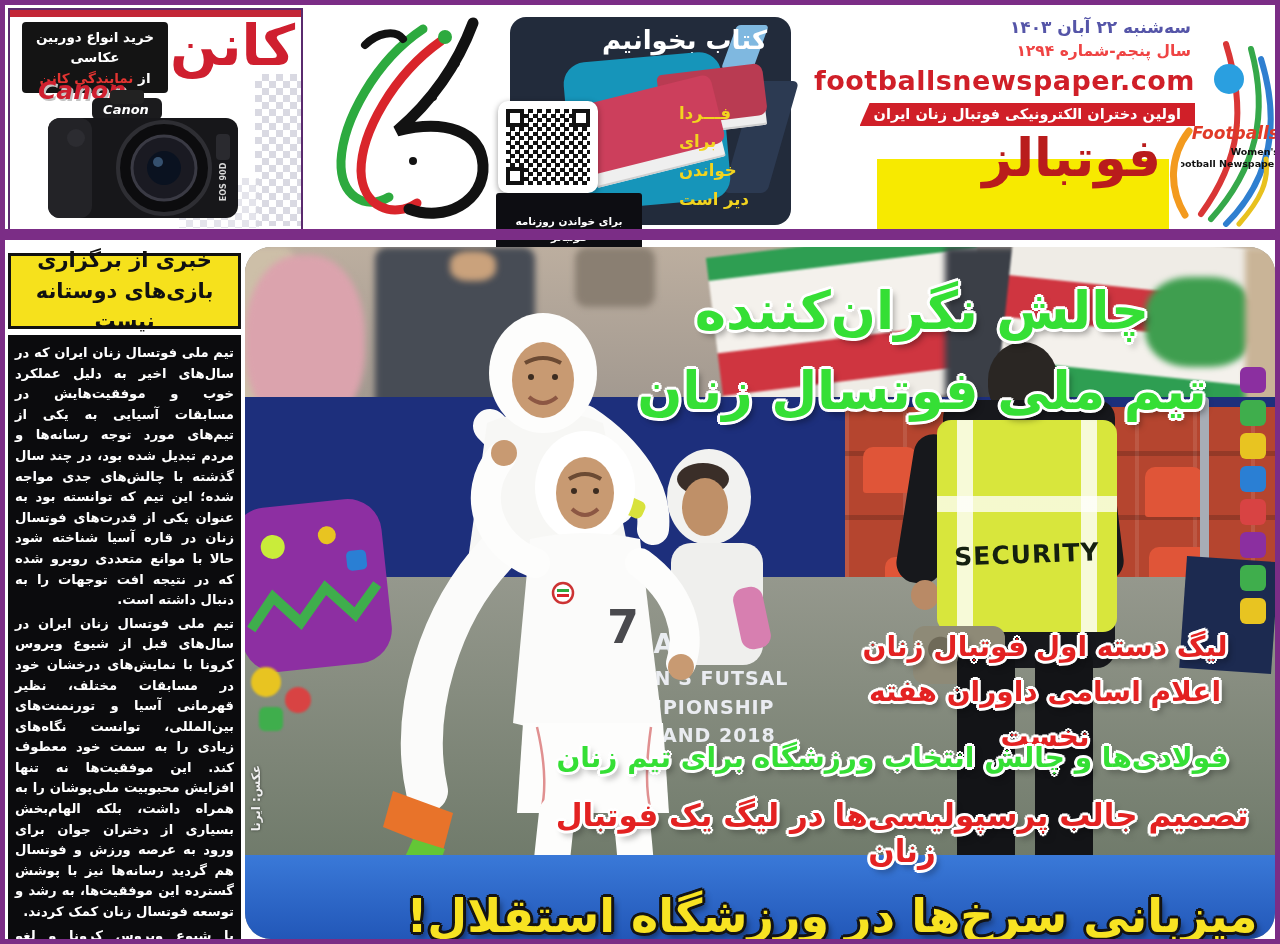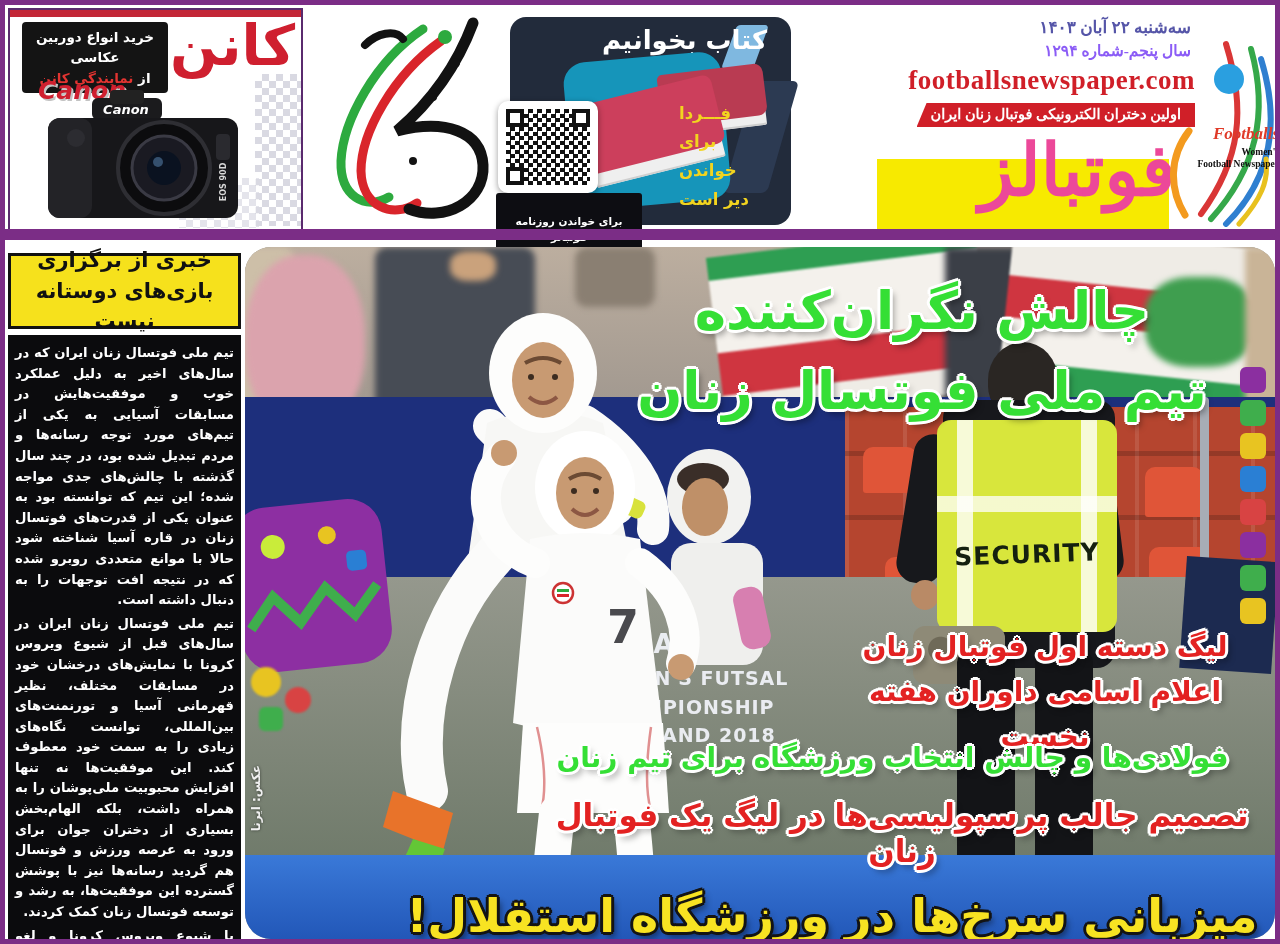"سه‌شنبه ۲۲ آبان ۱۴۰۳" .masthead { font-family: Liberation Serif, serif -> none }
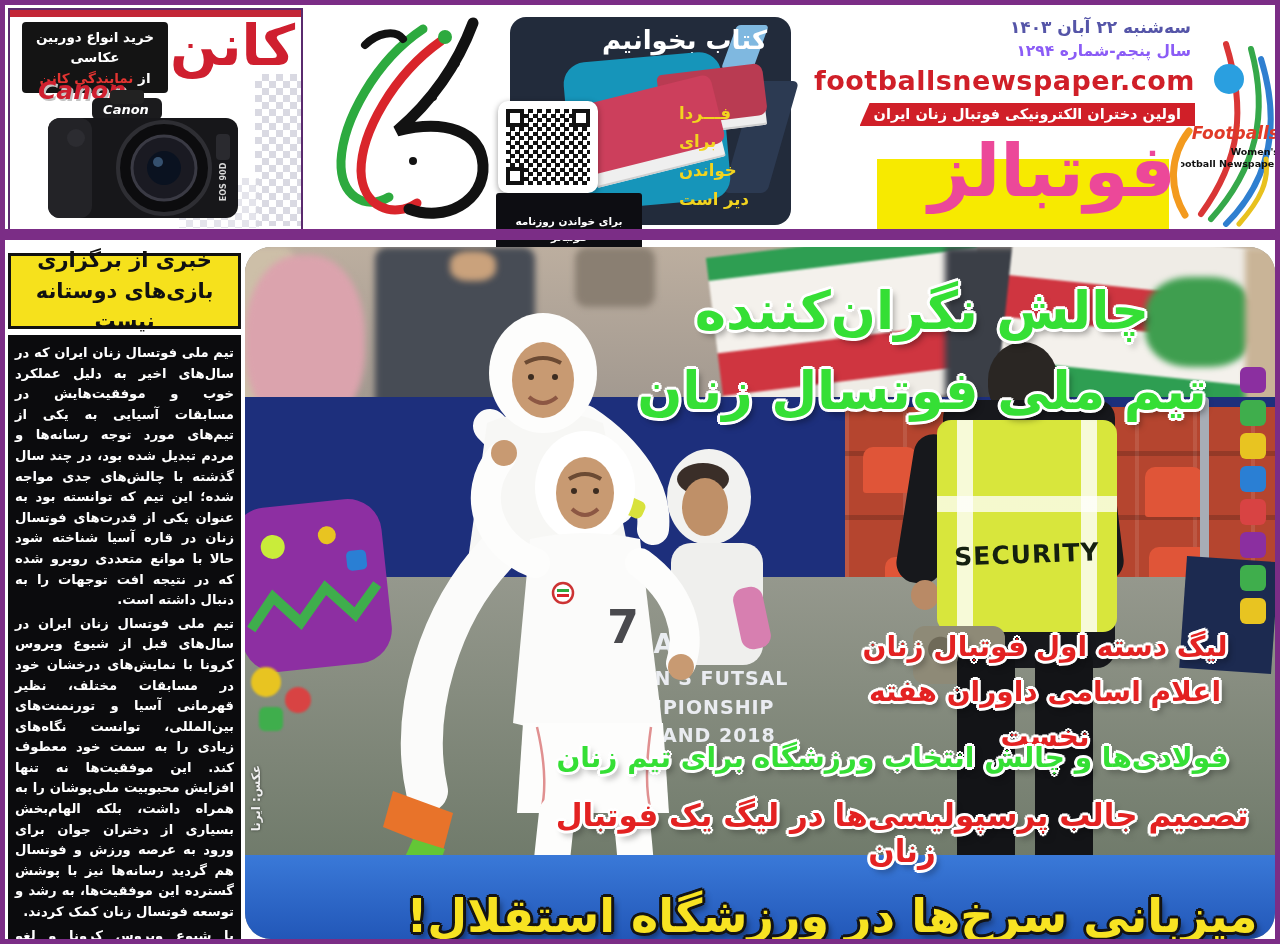"سال پنجم-شماره ۱۲۹۴" .mh-issue { color: #8b5cf6 -> #ef4444 }
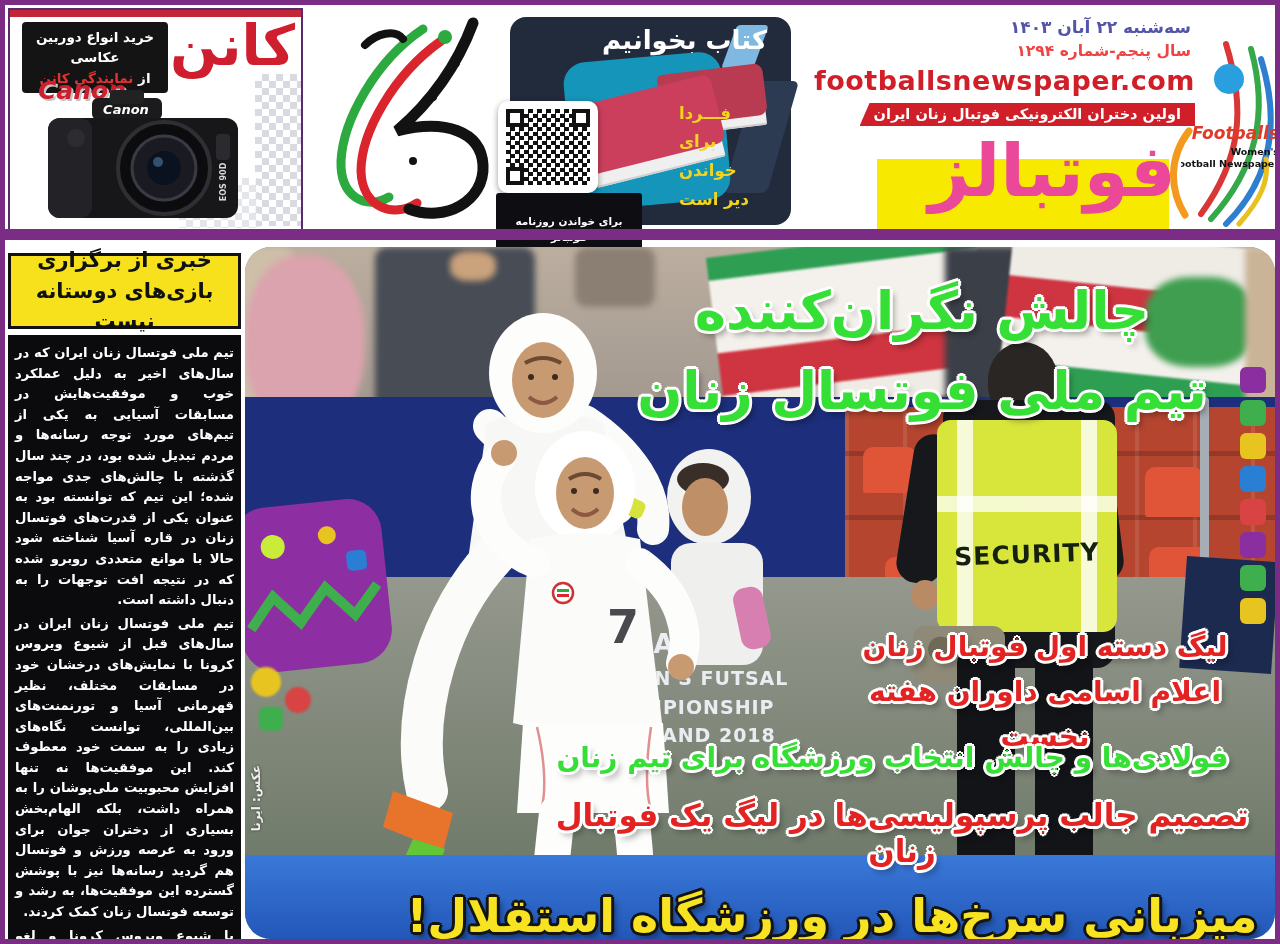"فوتبالز" .mh-logofa { color: #ec4899 -> #b91c1c; font-size: 72px -> 52px; right: 101px -> 116px }
